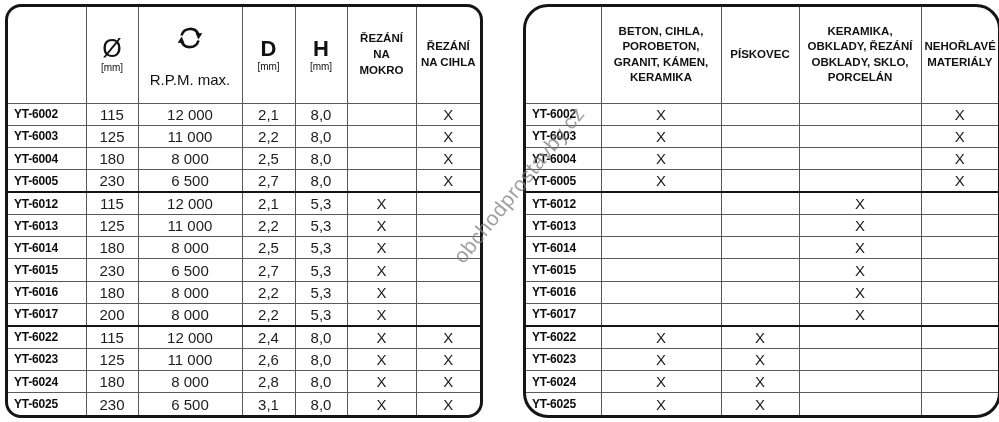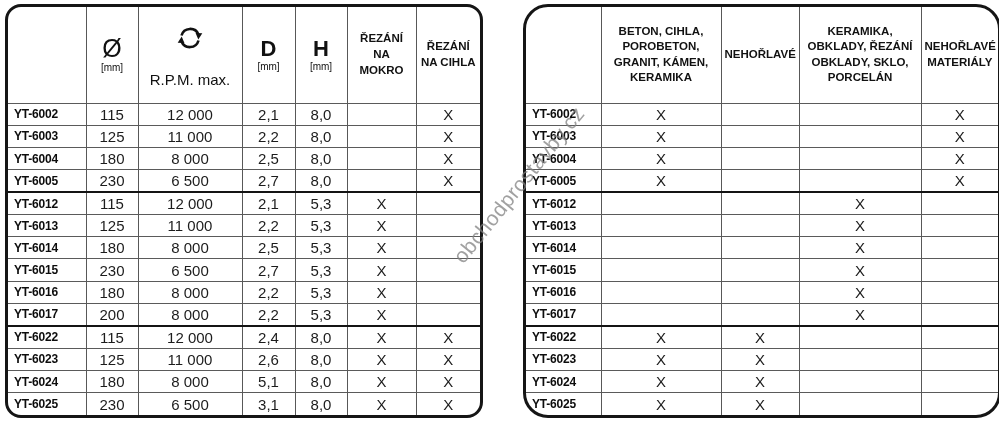"NEHOŘLAVÉ" div.hdr-small { text: NEHOŘLAVÉ -> PÍSKOVEC }
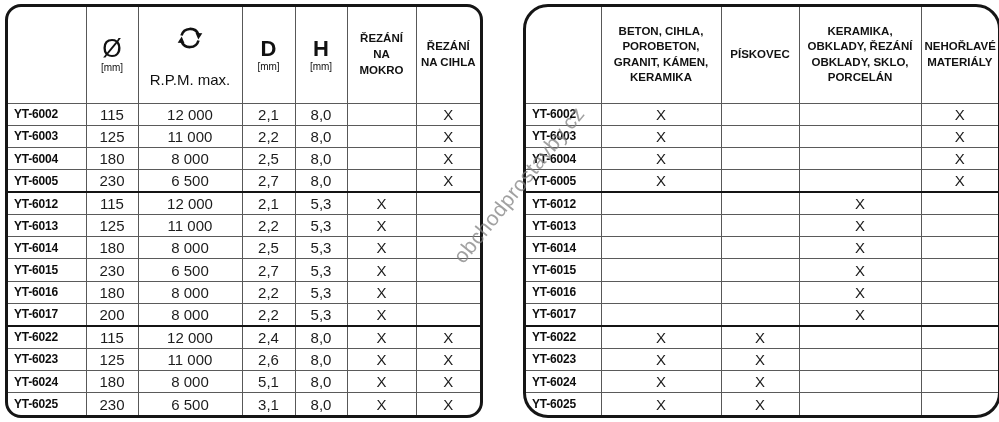"5,1" td { text: 5,1 -> 2,8 }
